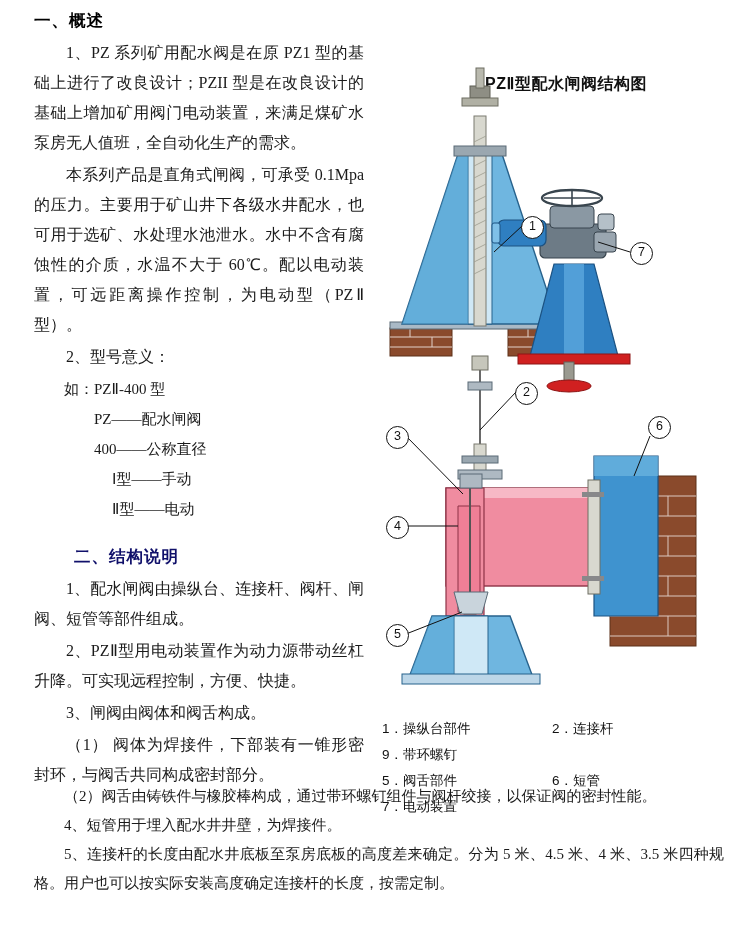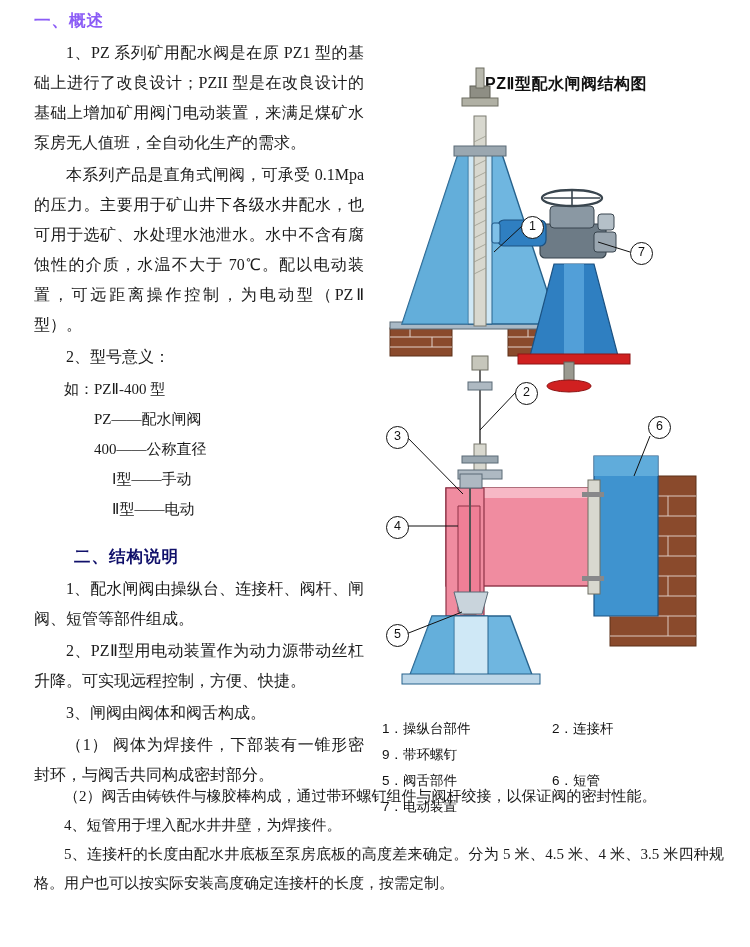"一、概述" .h2 { color: #8b5cf6 -> #000000 }
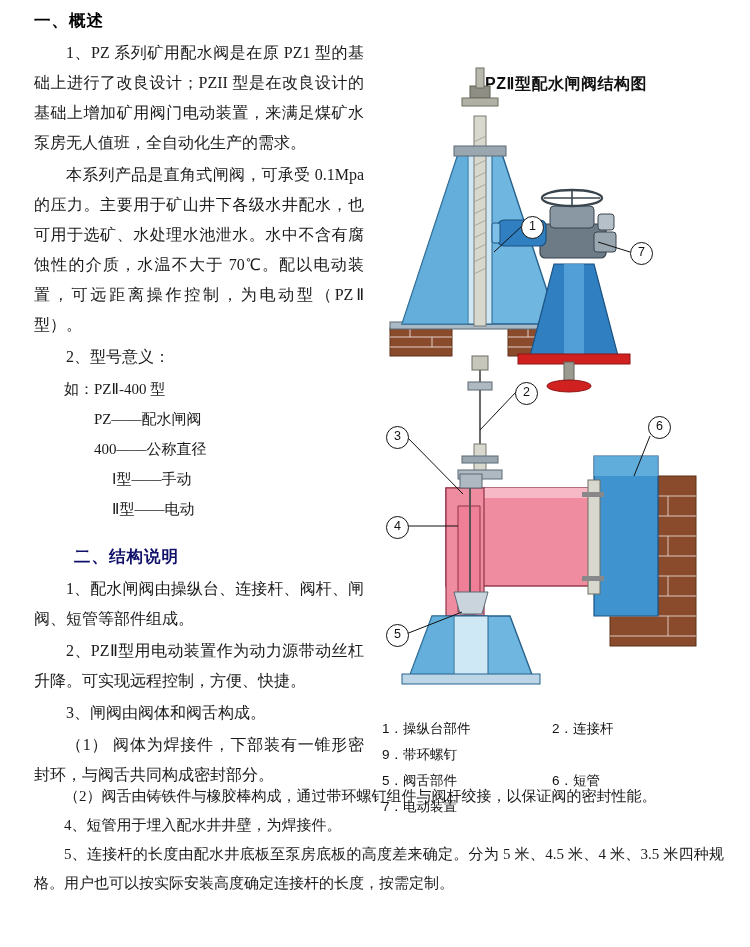"本系列产品是直角式闸阀，可承受 0.1Mpa" p.body { text: 70 -> 60 }
